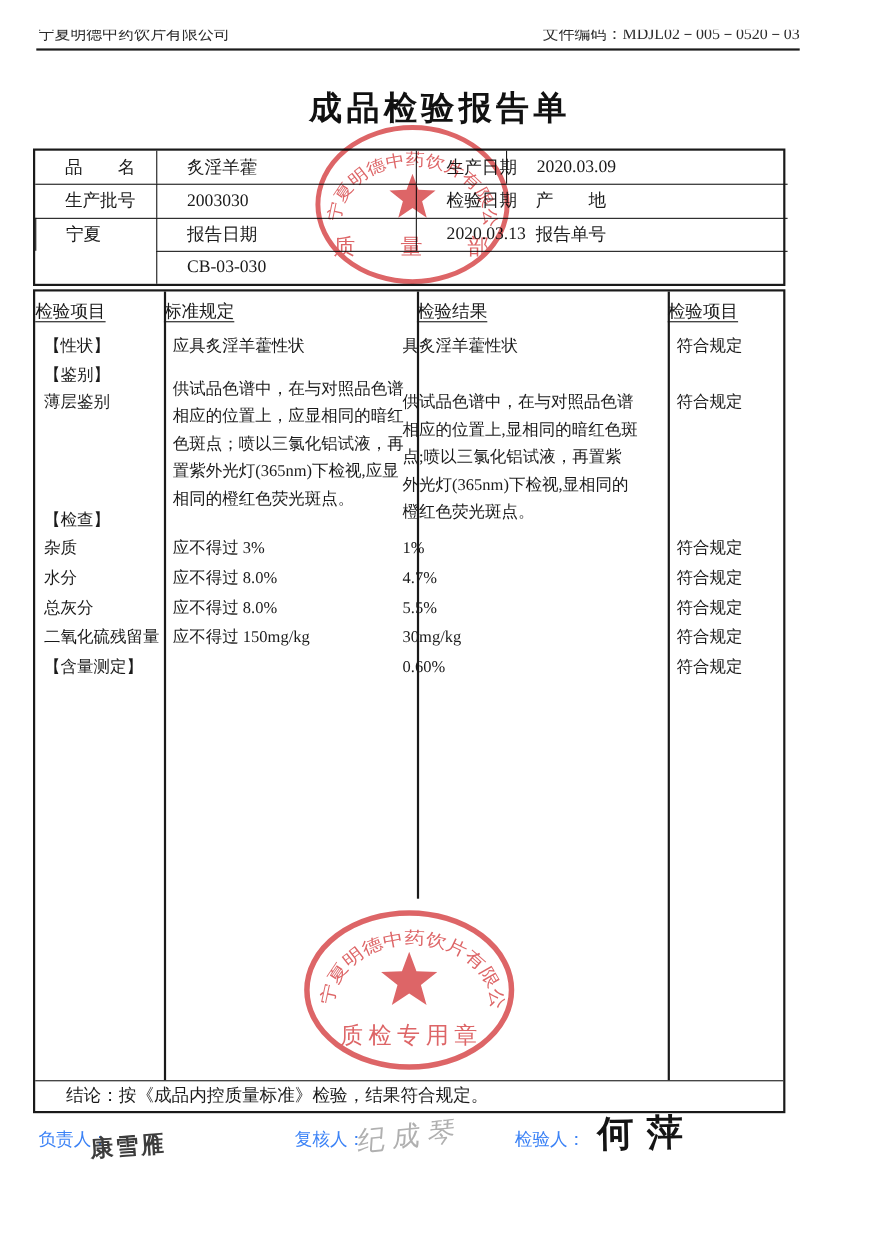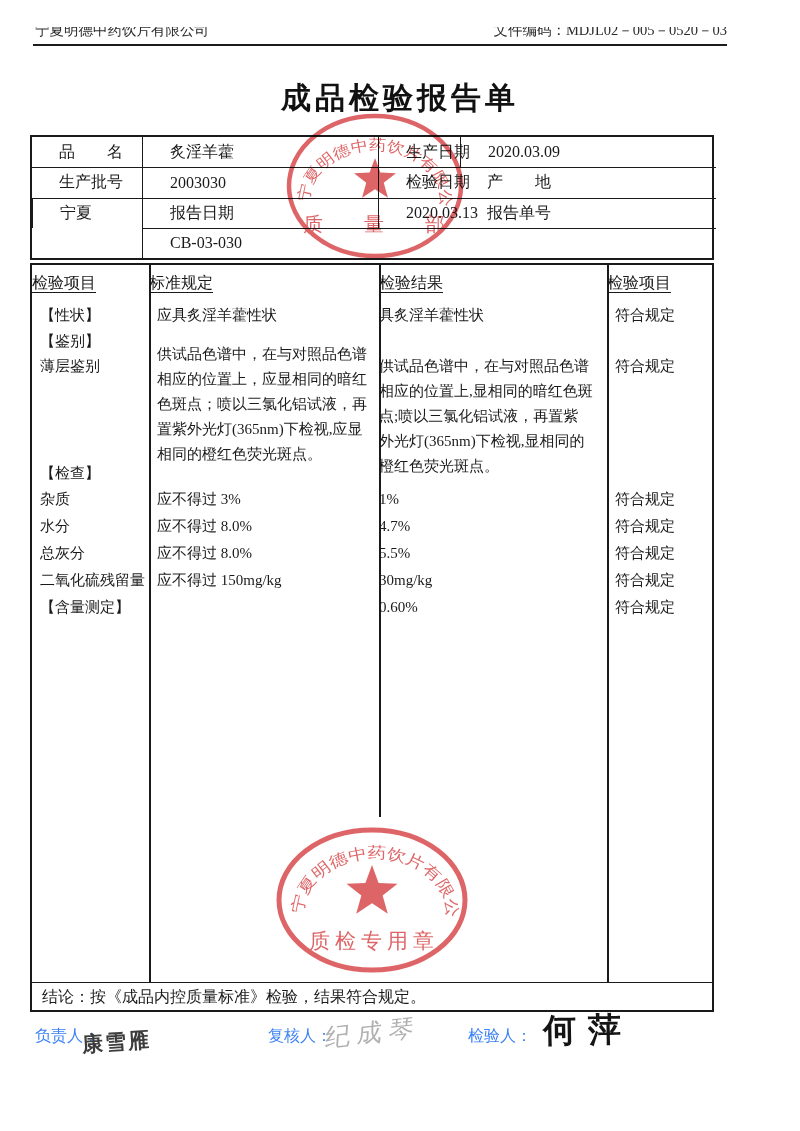"具炙淫羊藿性状" .c-res { left: 347px -> 334px }
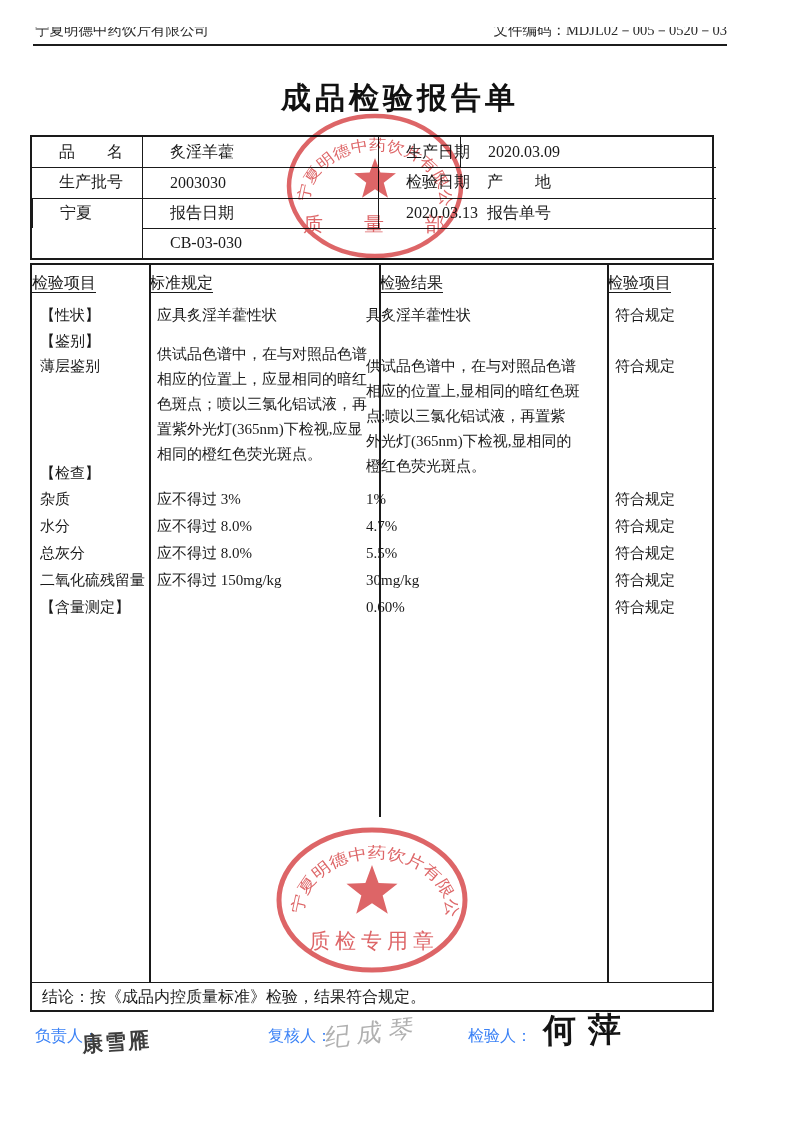"结论：按《成品内控质量标准》检验，结果符合规定。" .conclusion-row { padding-left: 10px -> 28px }
